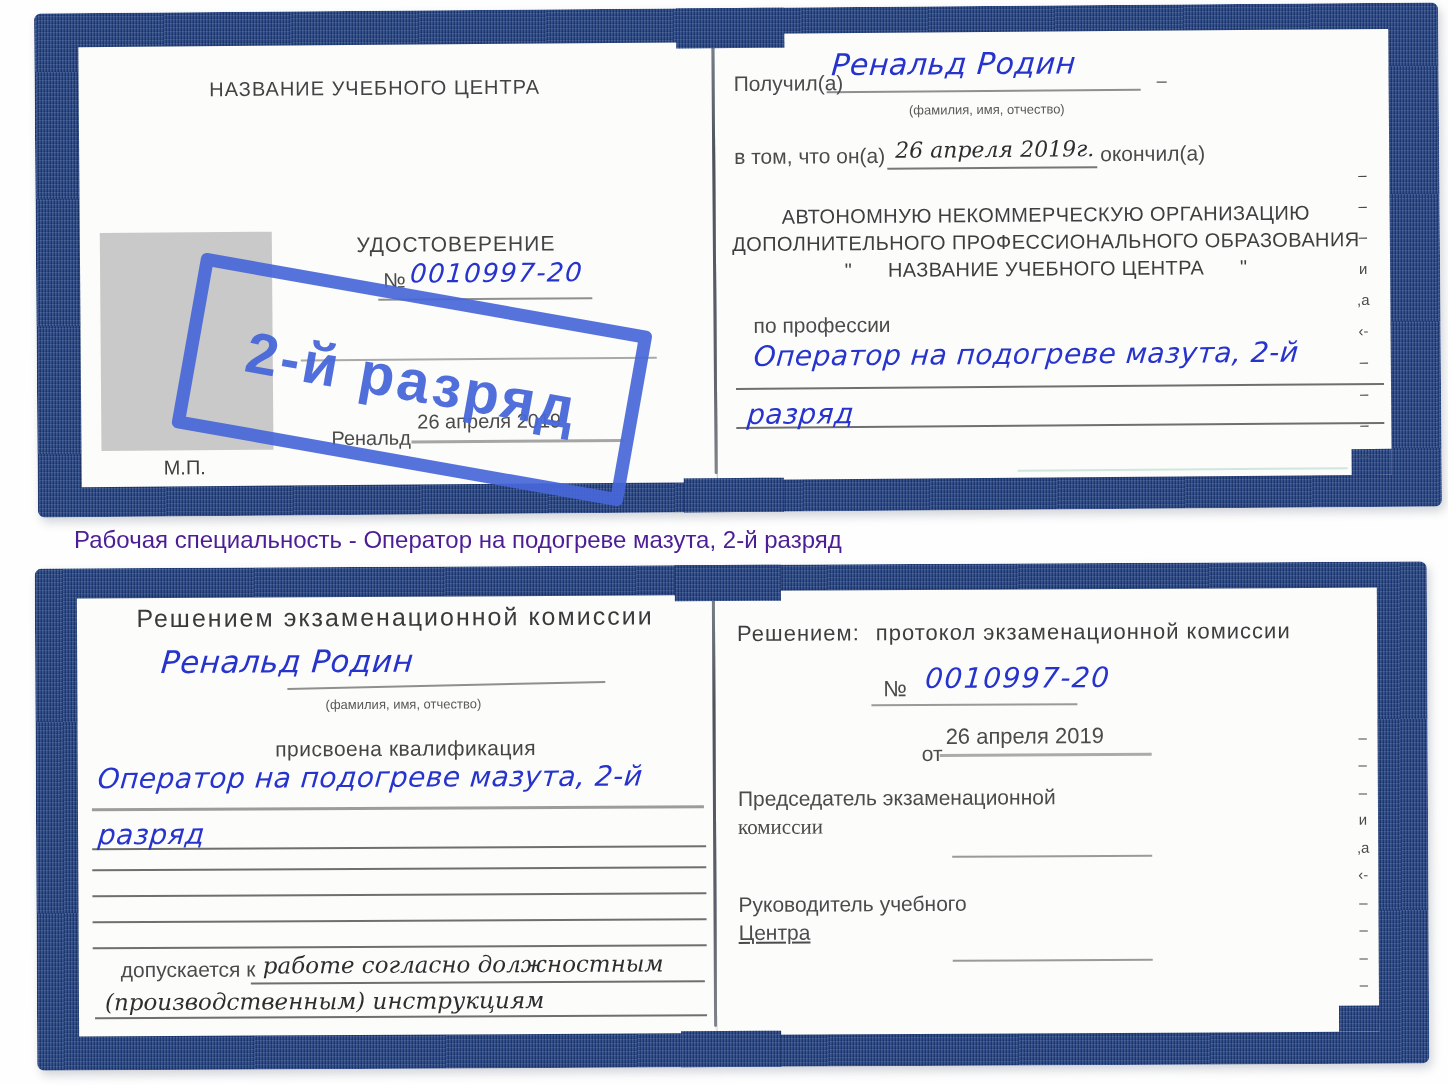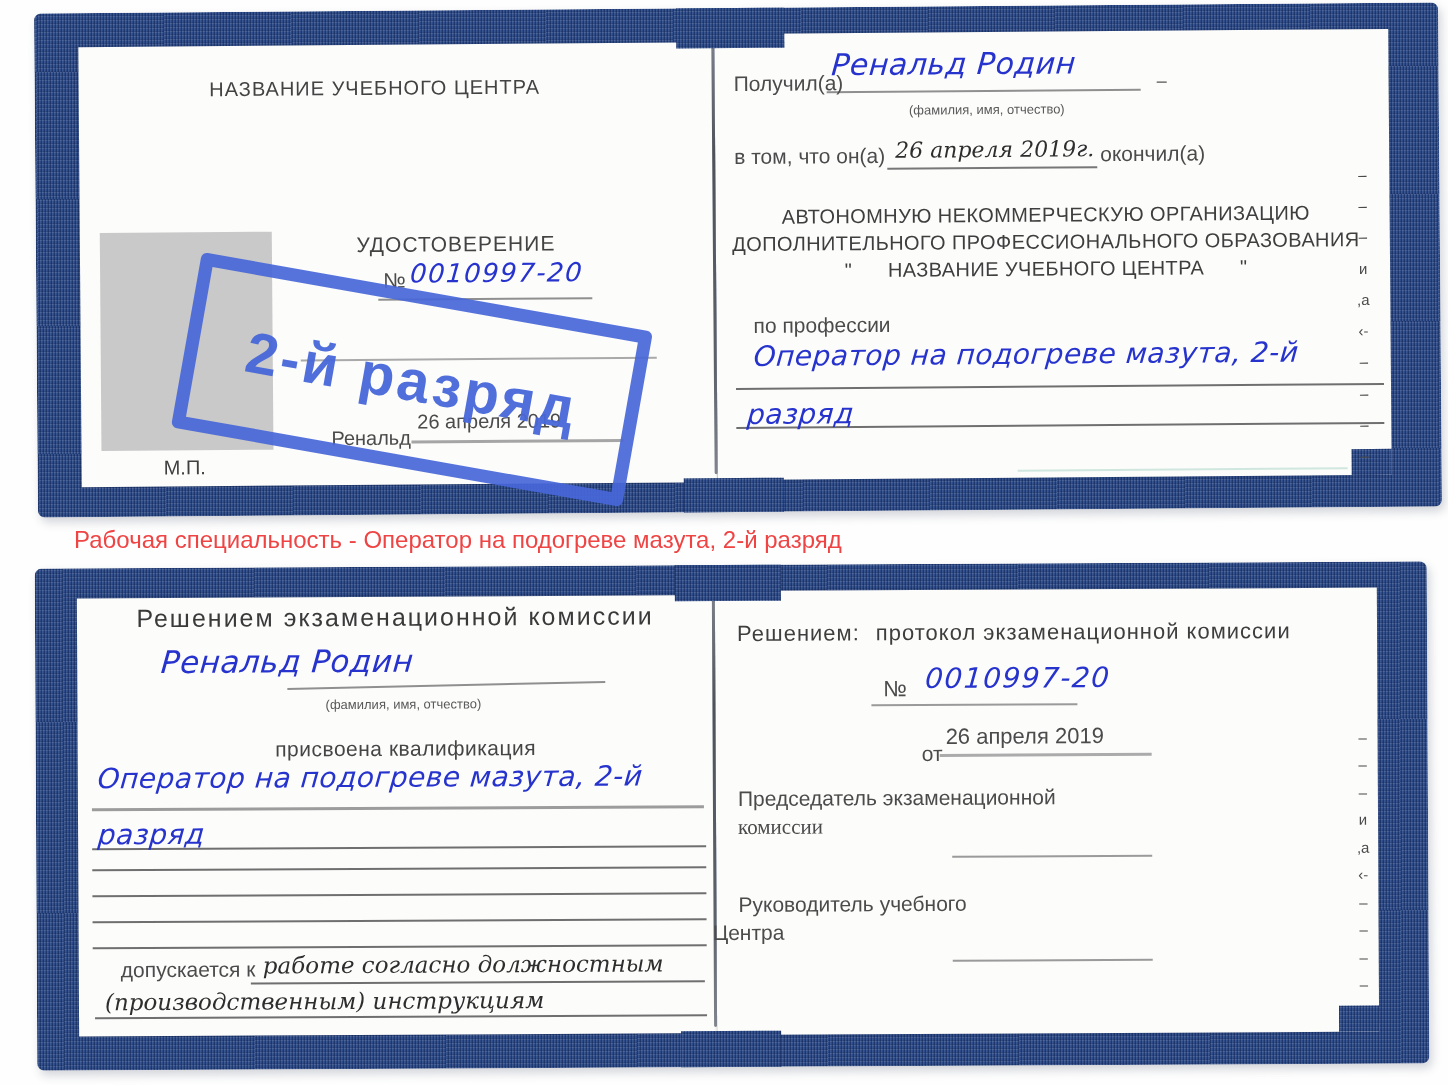"Рабочая специальность - Оператор на" .caption { color: #ef4444 -> #4c1d95 }
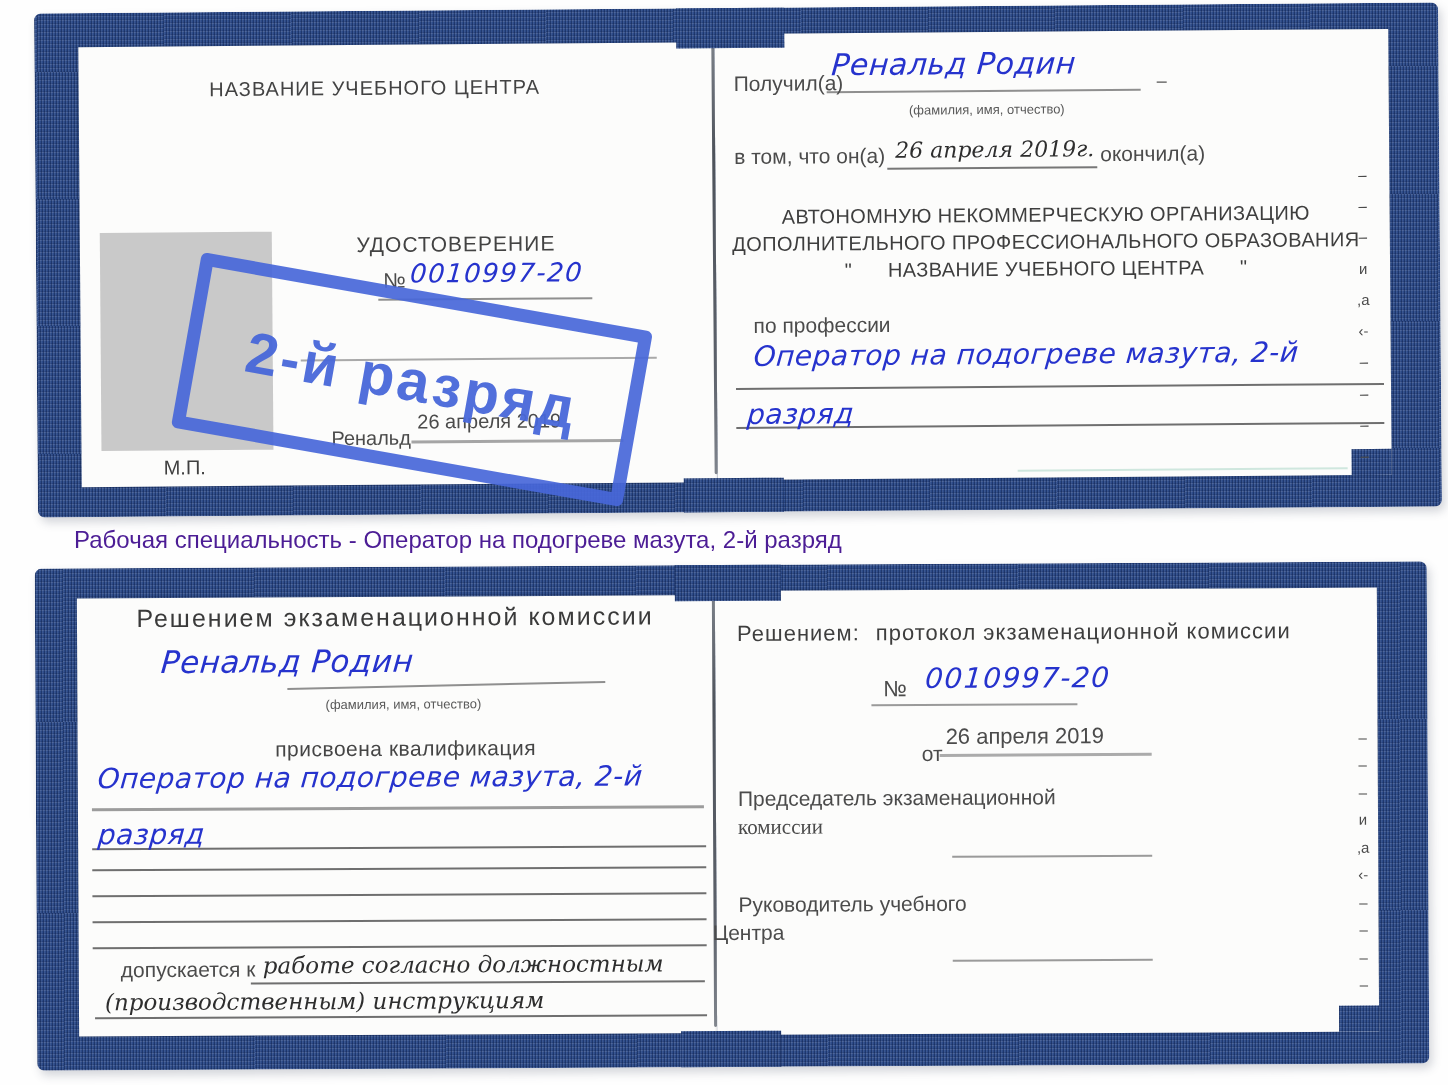"Центра" div.abs { left: 676px -> 702px; text-decoration: none -> underline }
